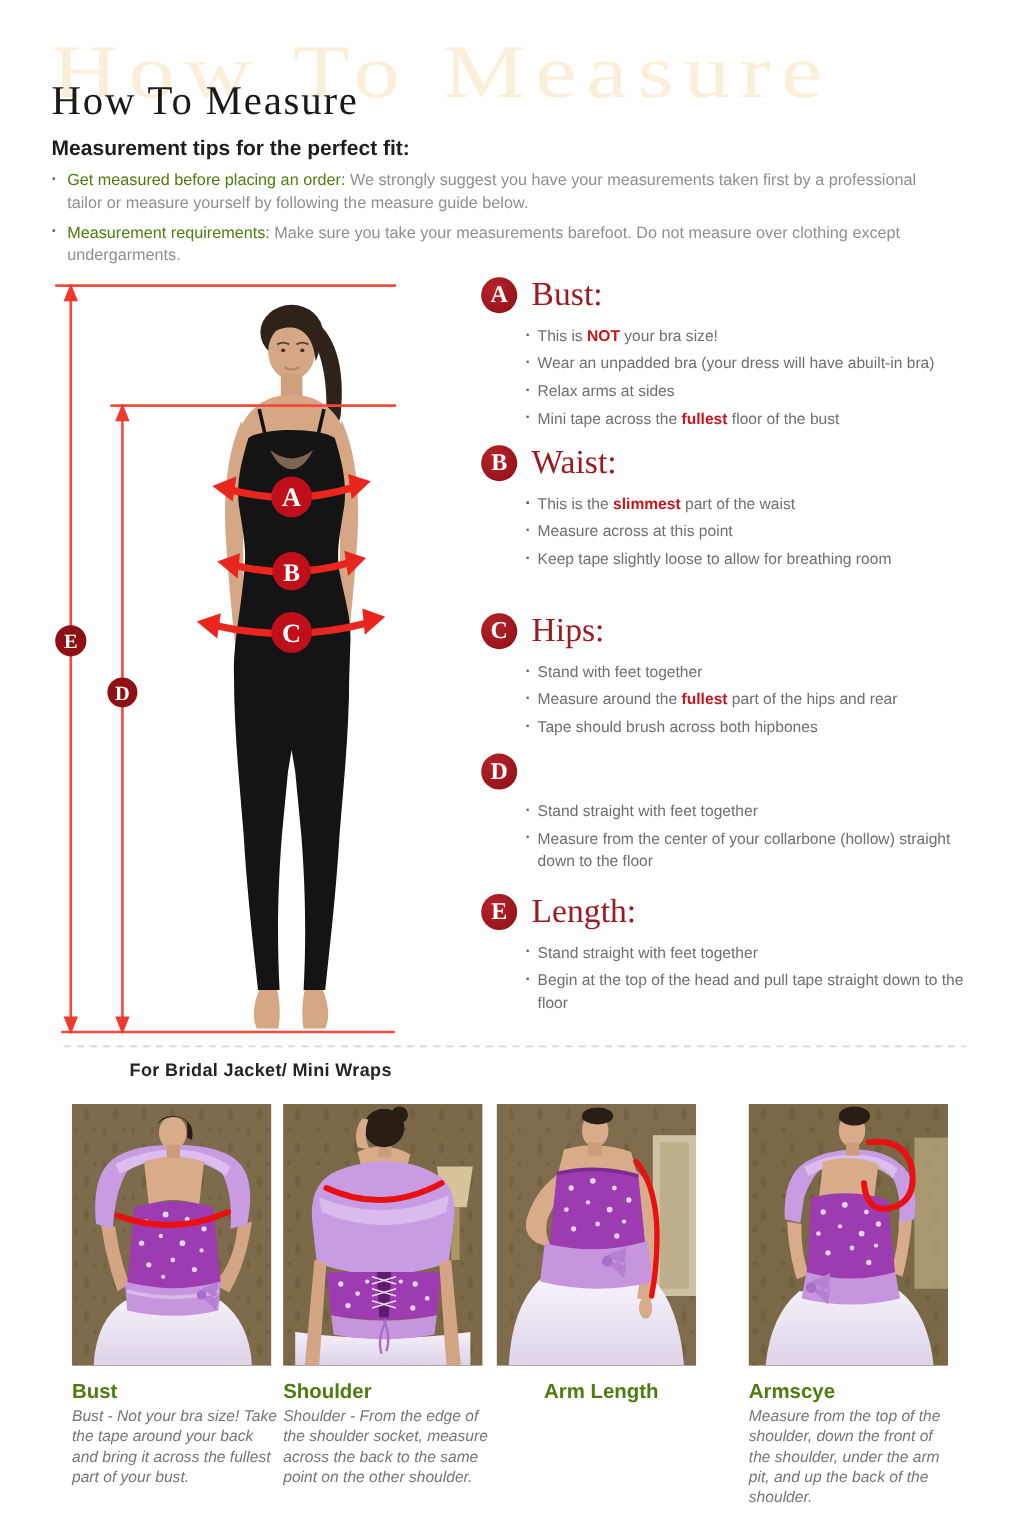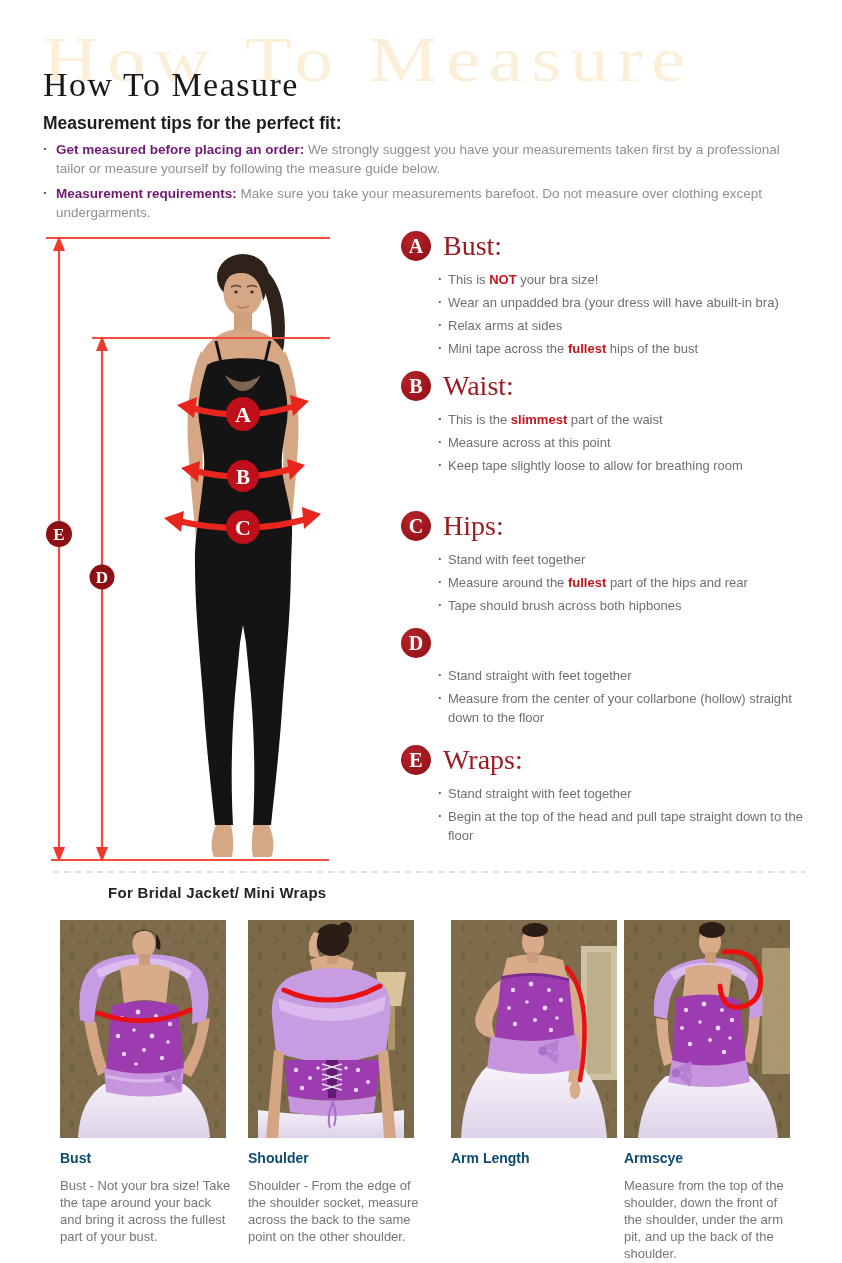"Get measured before placing an" .tip-lead { color: #701a75 -> #4d7c0f; font-weight: bold -> normal }
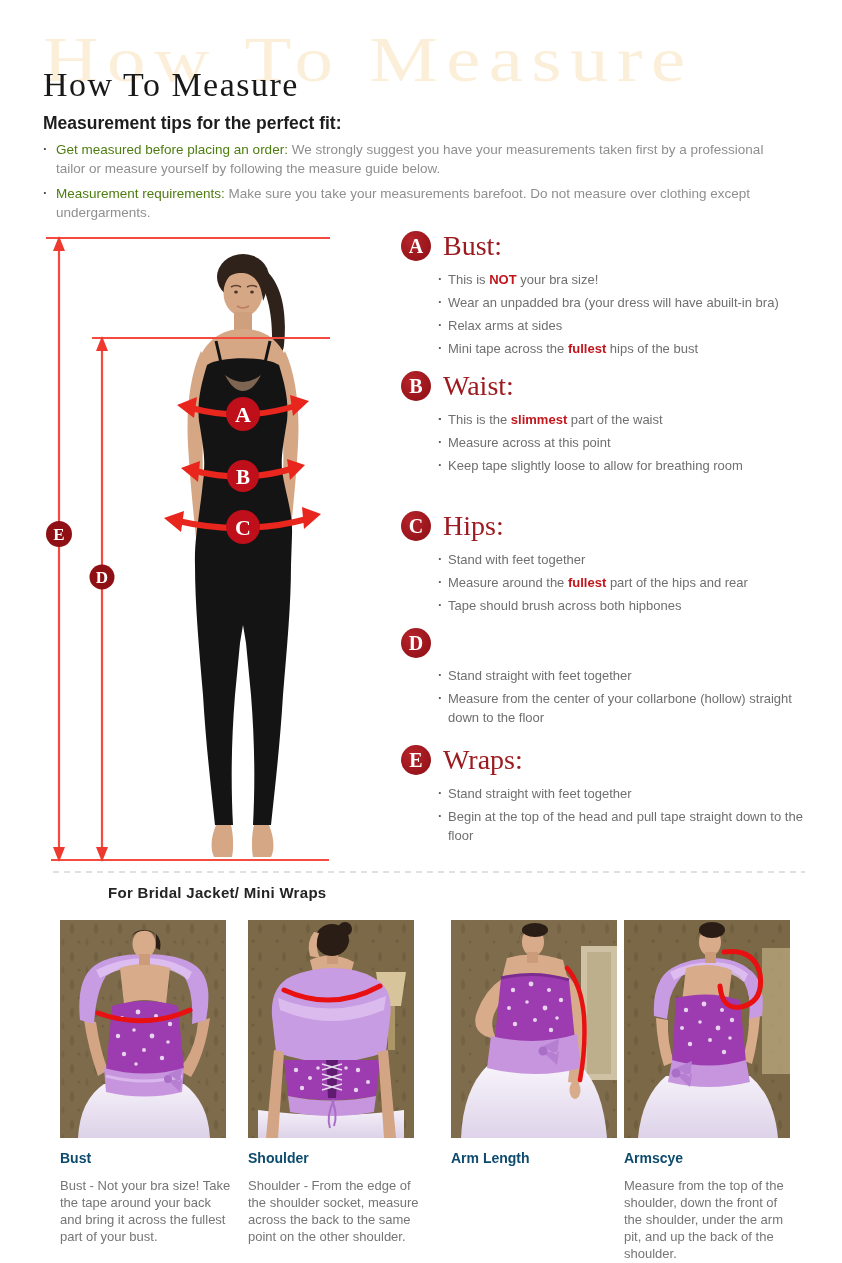"hips of the bust" span { text: hips -> floor }
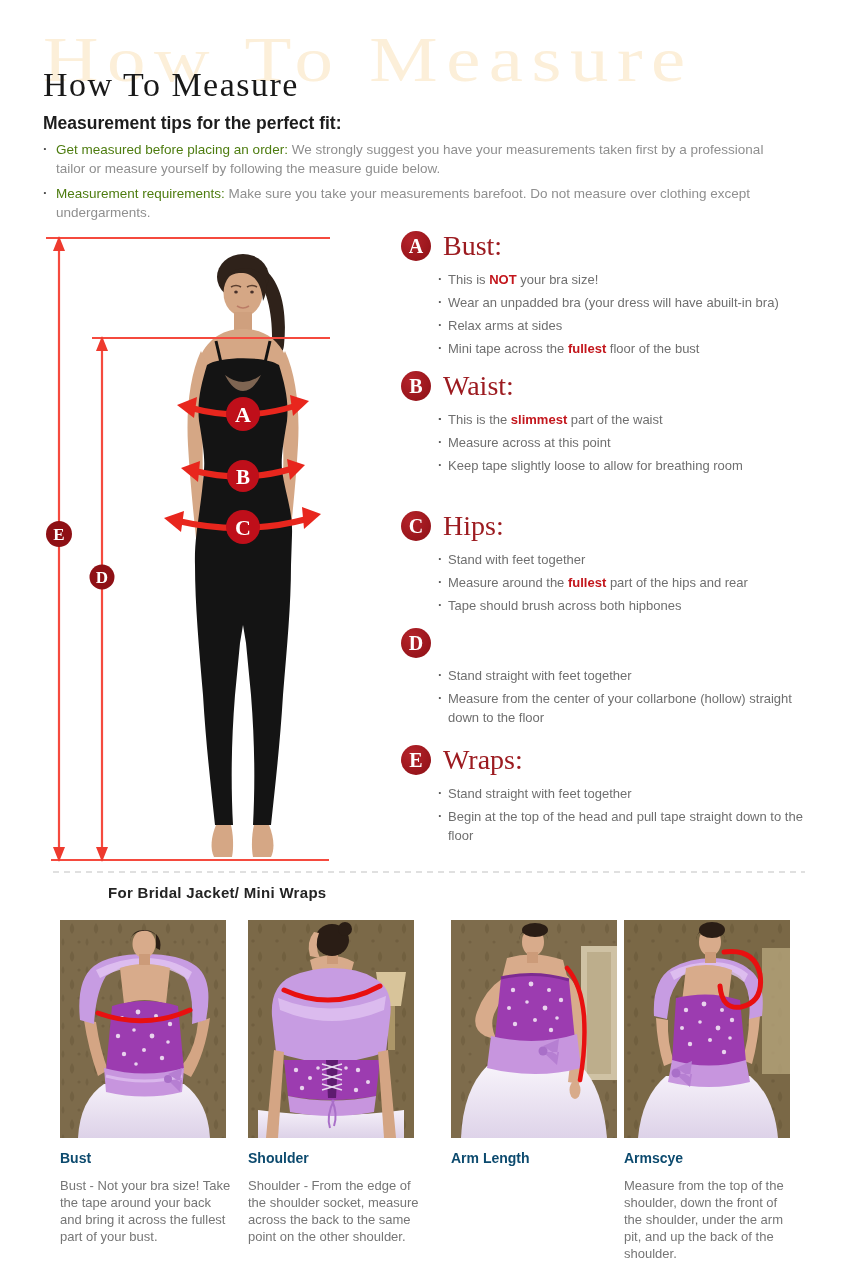"Wraps:" span.sec-title { text: Wraps -> Length }
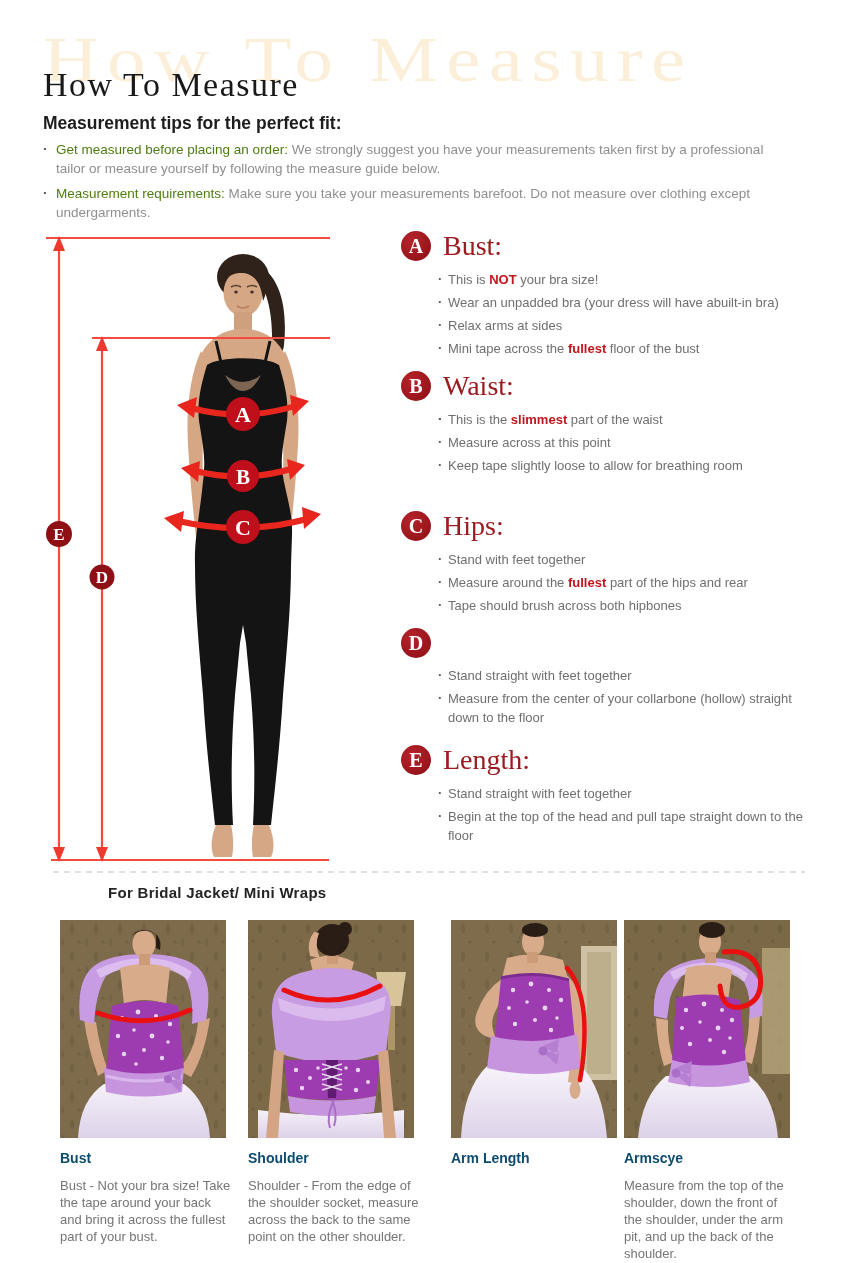"Bust" .card-title { color: #0c4a6e -> #4d7c0f; font-size: 14px -> 17px }
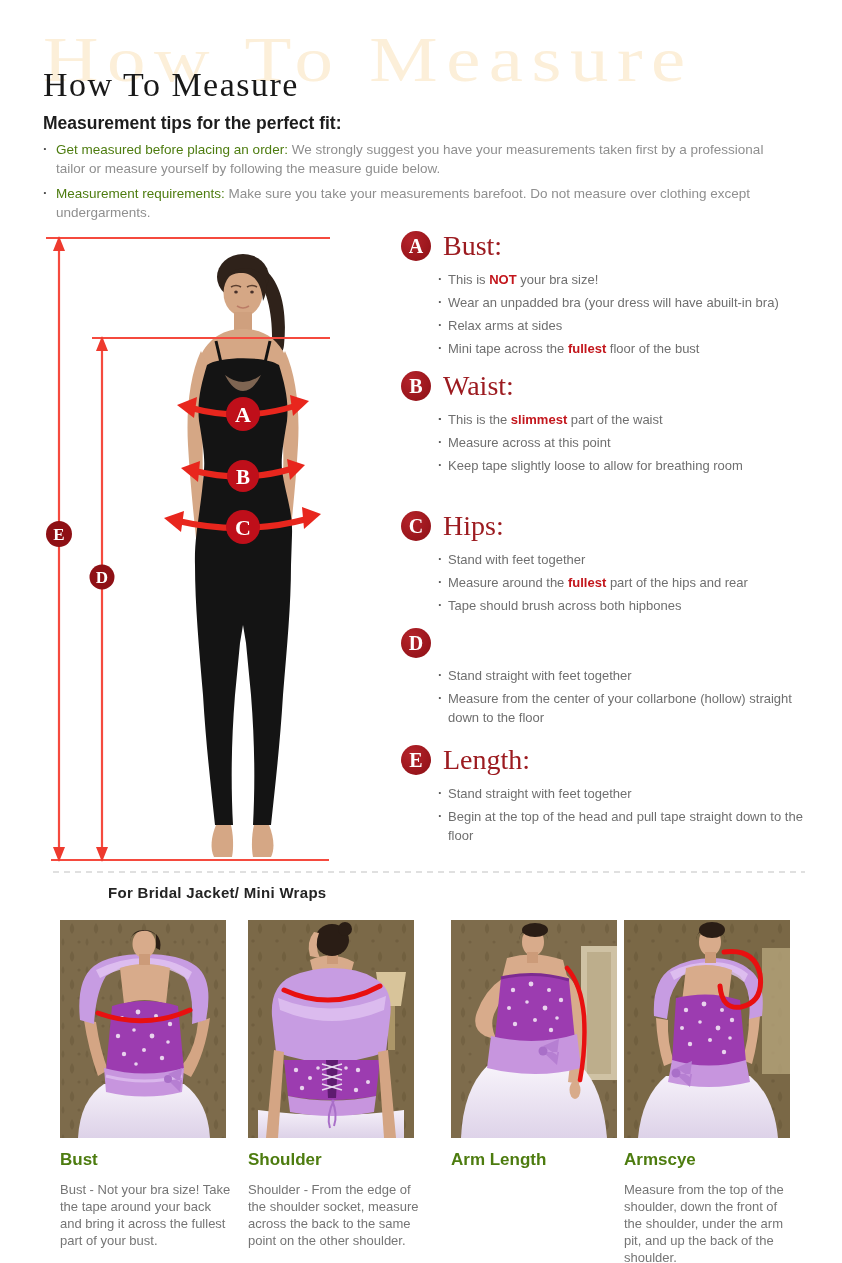"Shoulder" .card.c1 { left: 245px -> 233px }
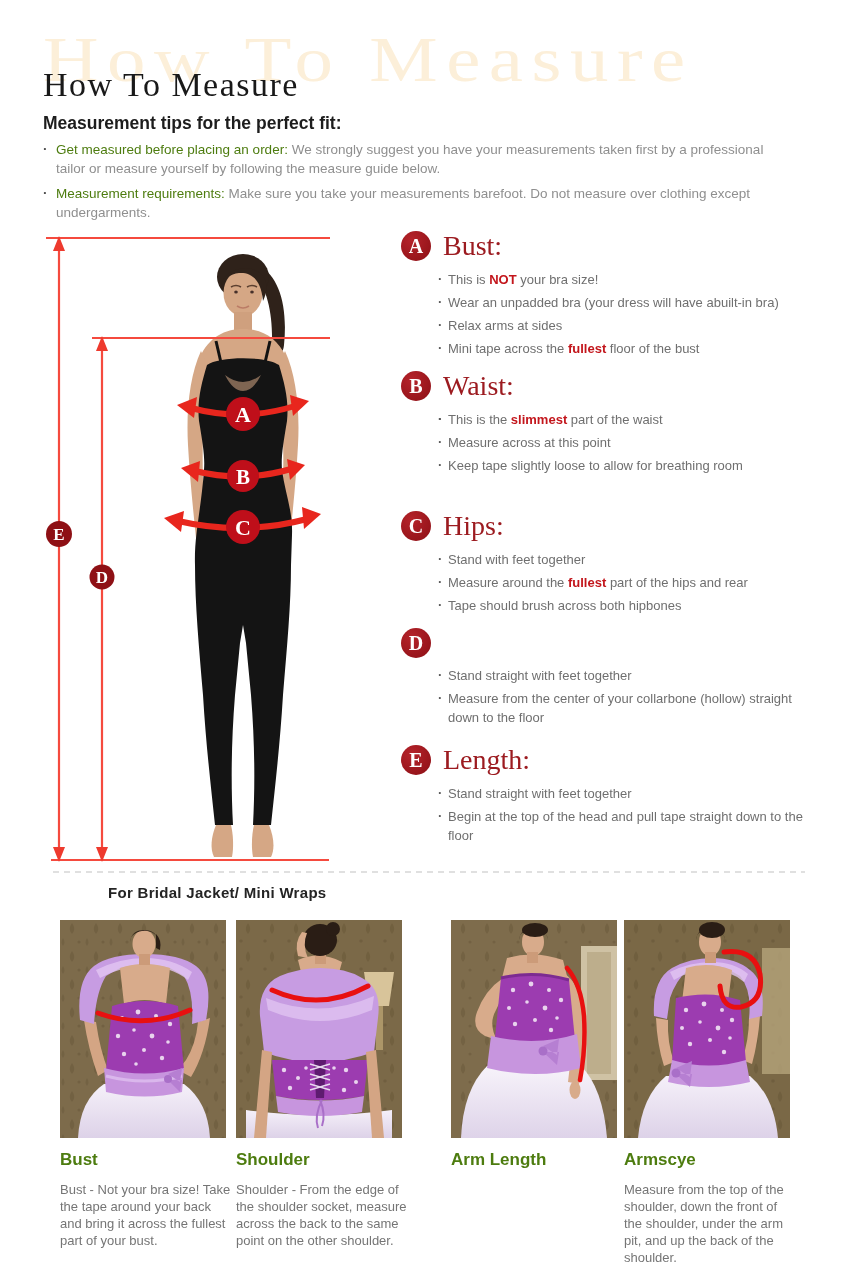"Arm Length" .card.c2 { left: 448px -> 411px; text-align: none -> center }
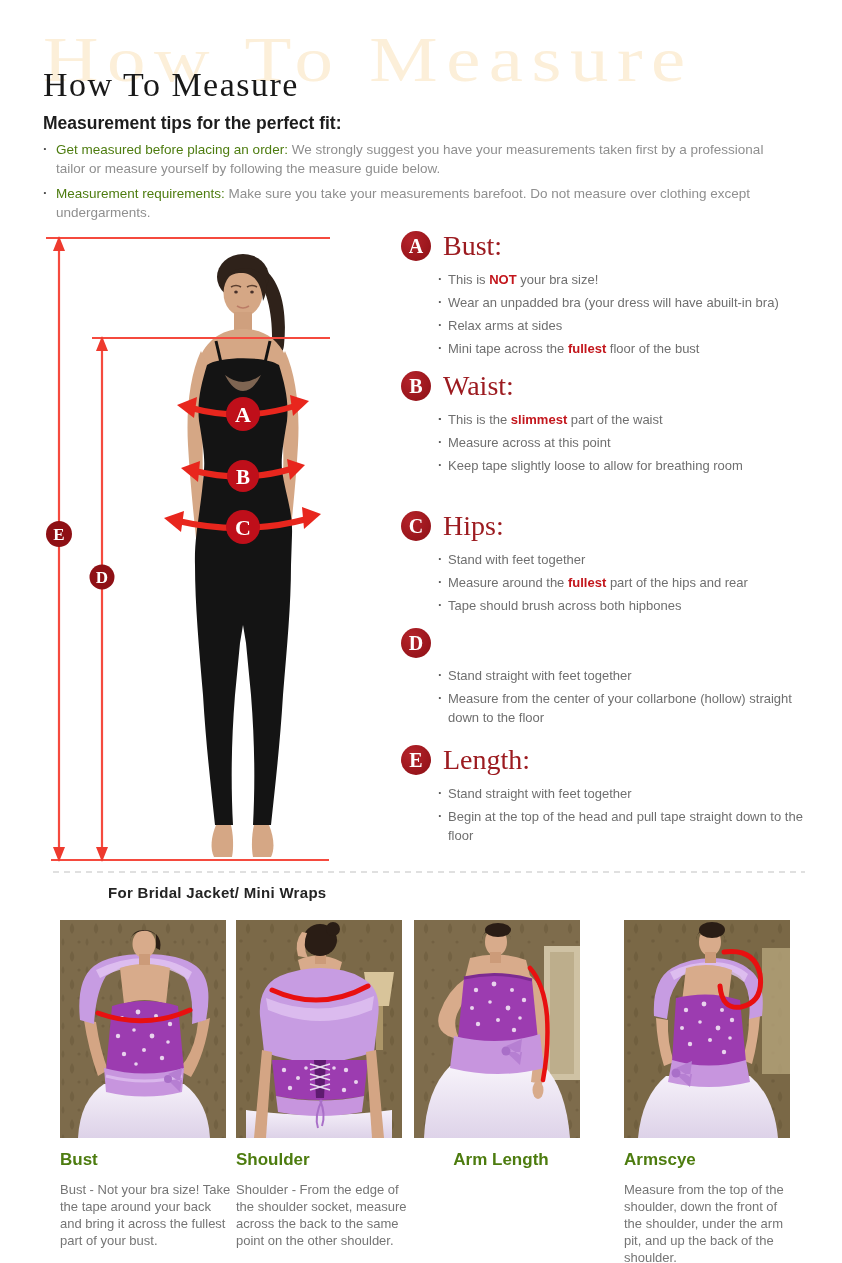"Bust - Not your bra" .card-text { font-style: none -> italic; margin-top: 12px -> 2px }
